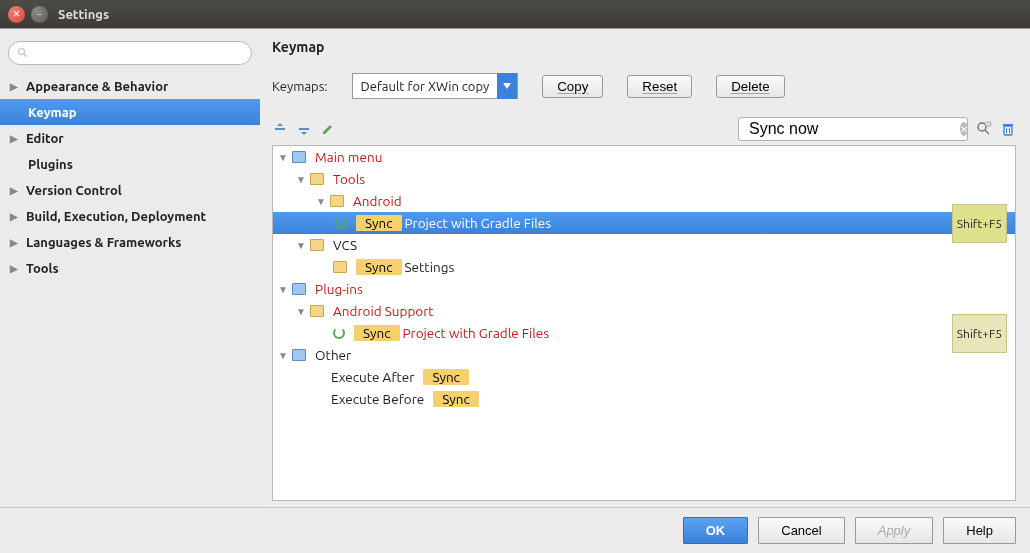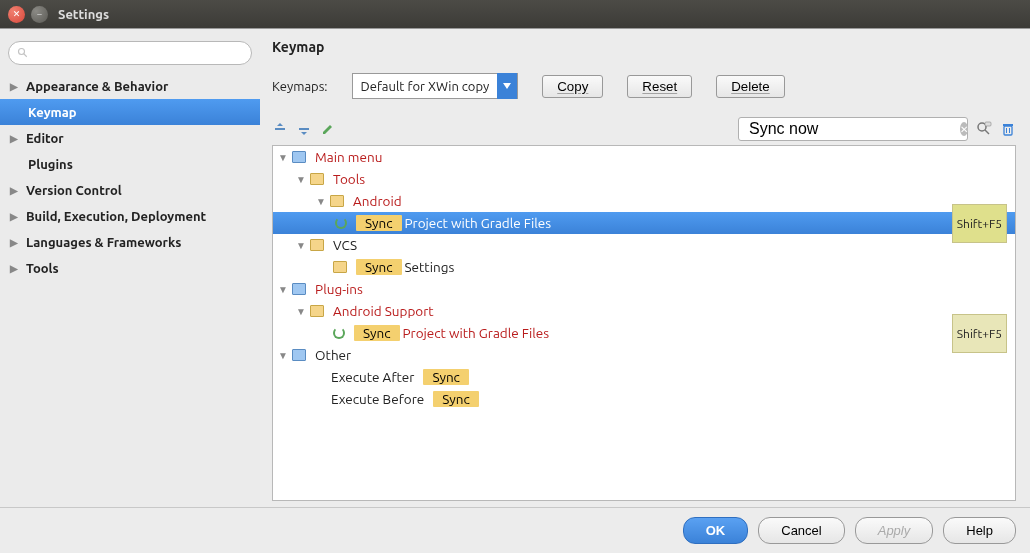"OK" .fbtn { border-radius: 12px -> 1px }
